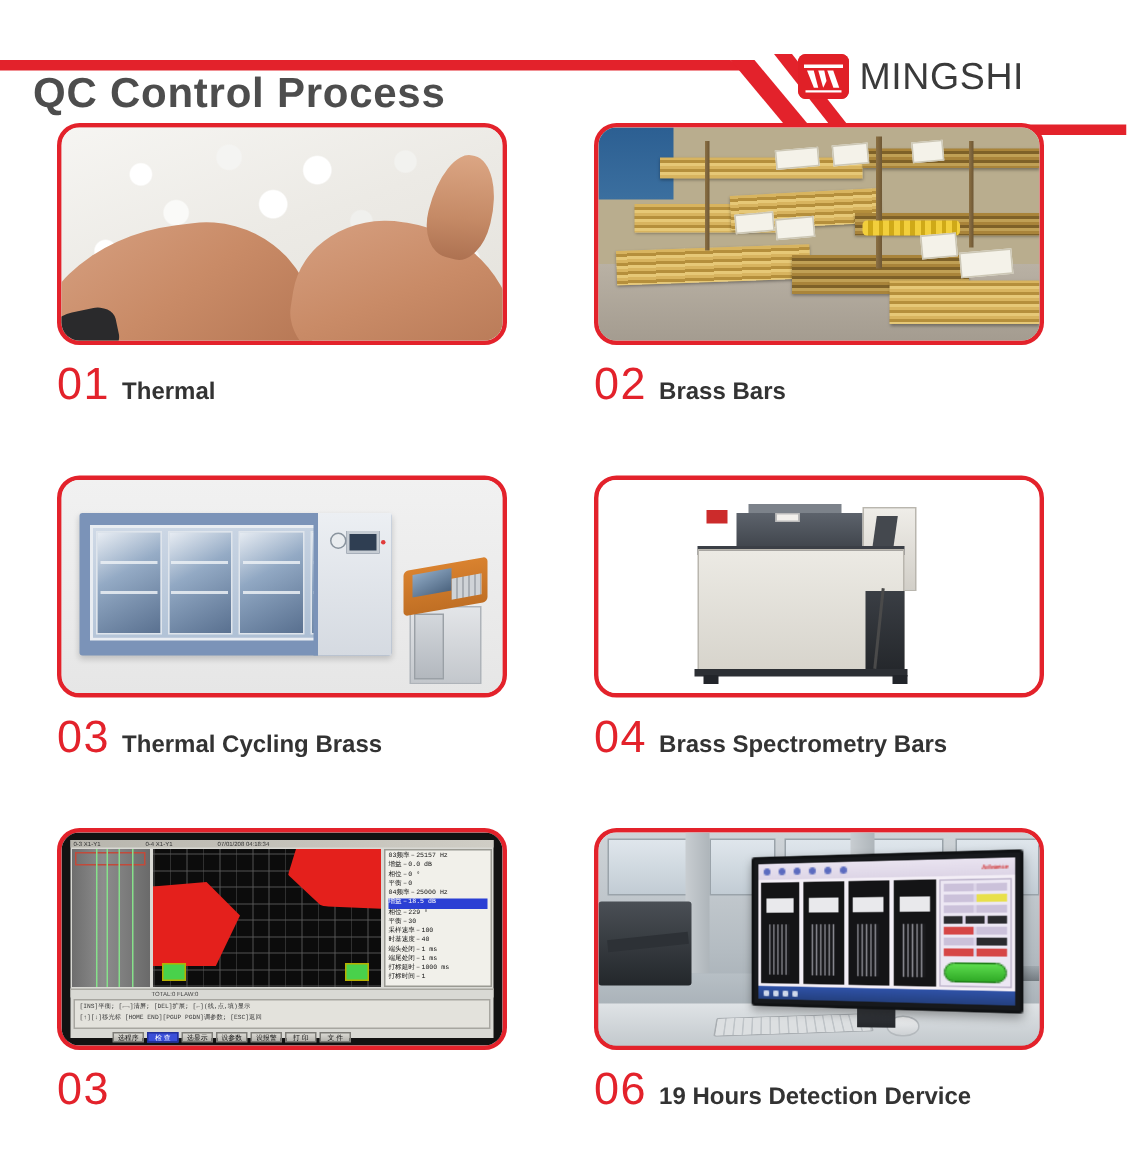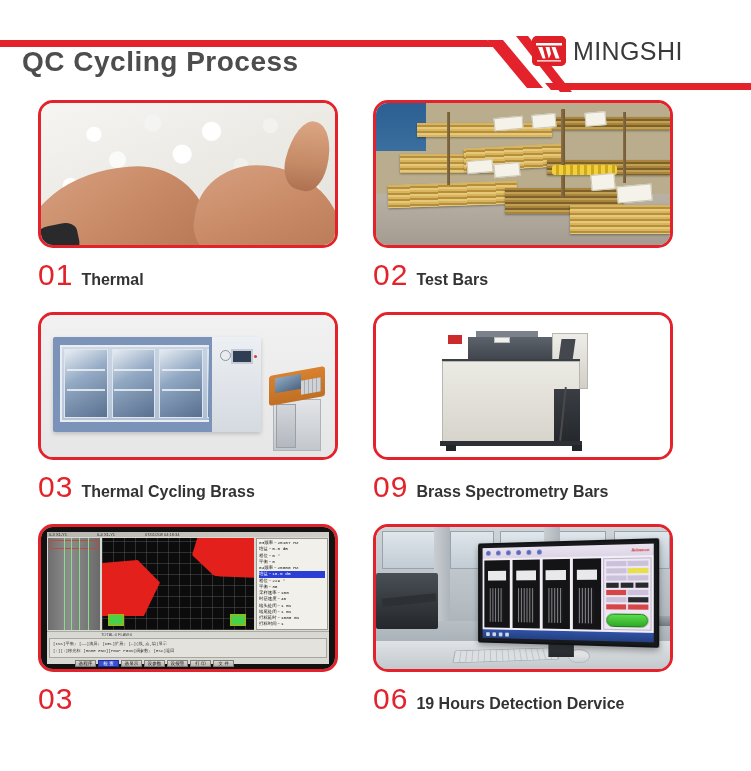"QC Cycling Process" div.page-title { text: Cycling -> Control }
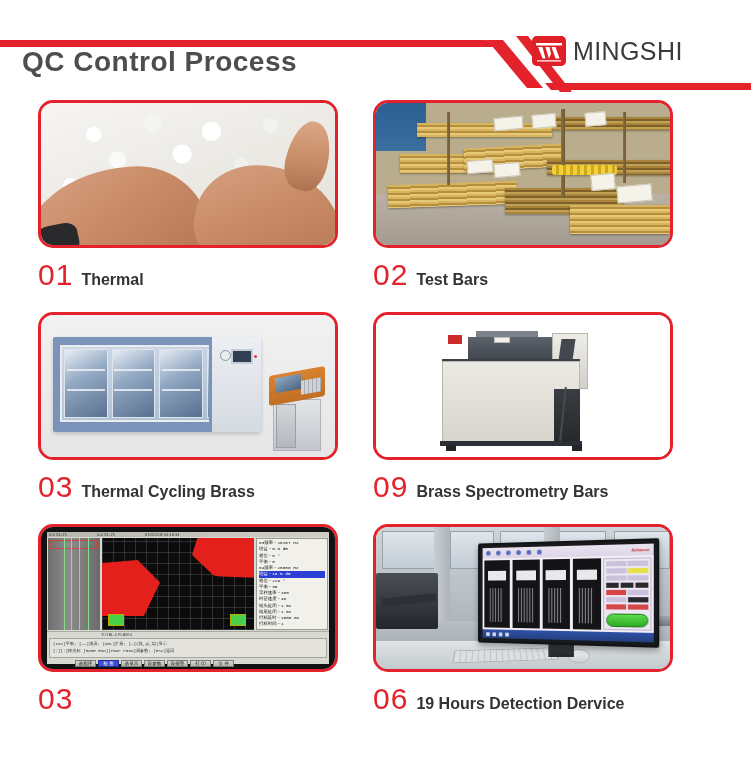"01" .grid { gap: none -> 23px; top: 100px -> 82px }
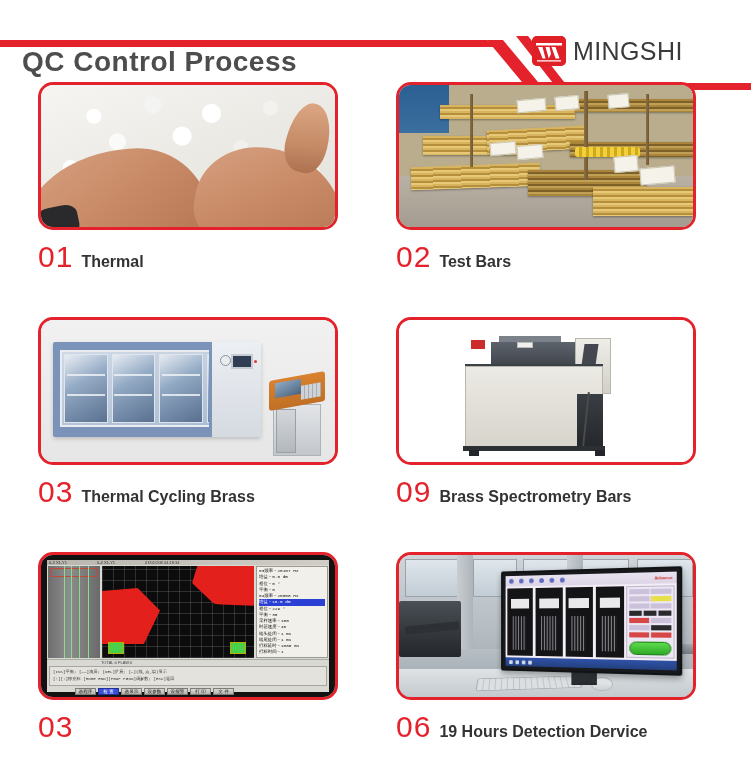"Test Bars" span.cap-text { text: Test -> Brass }
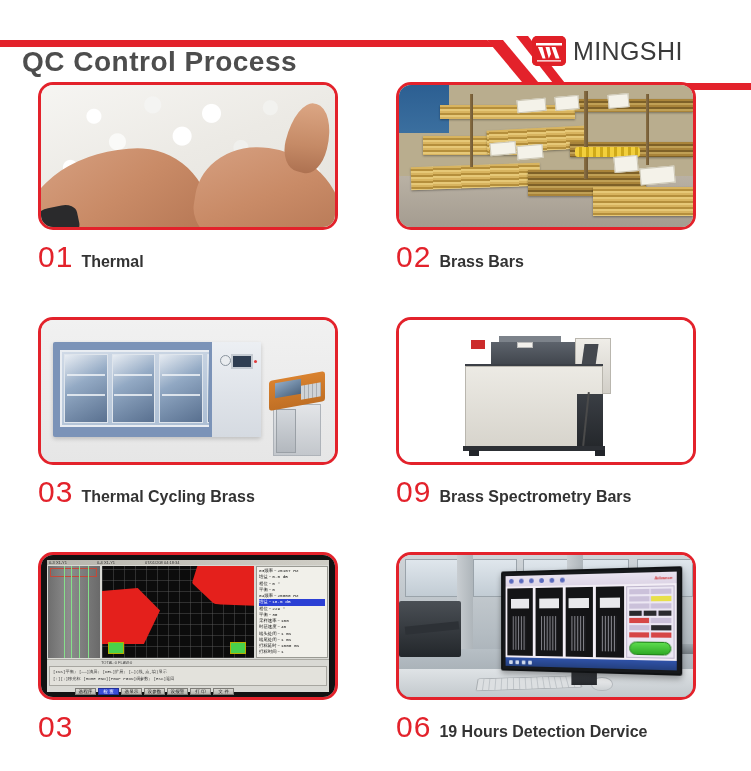"09" span.cap-num { text: 09 -> 04 }
